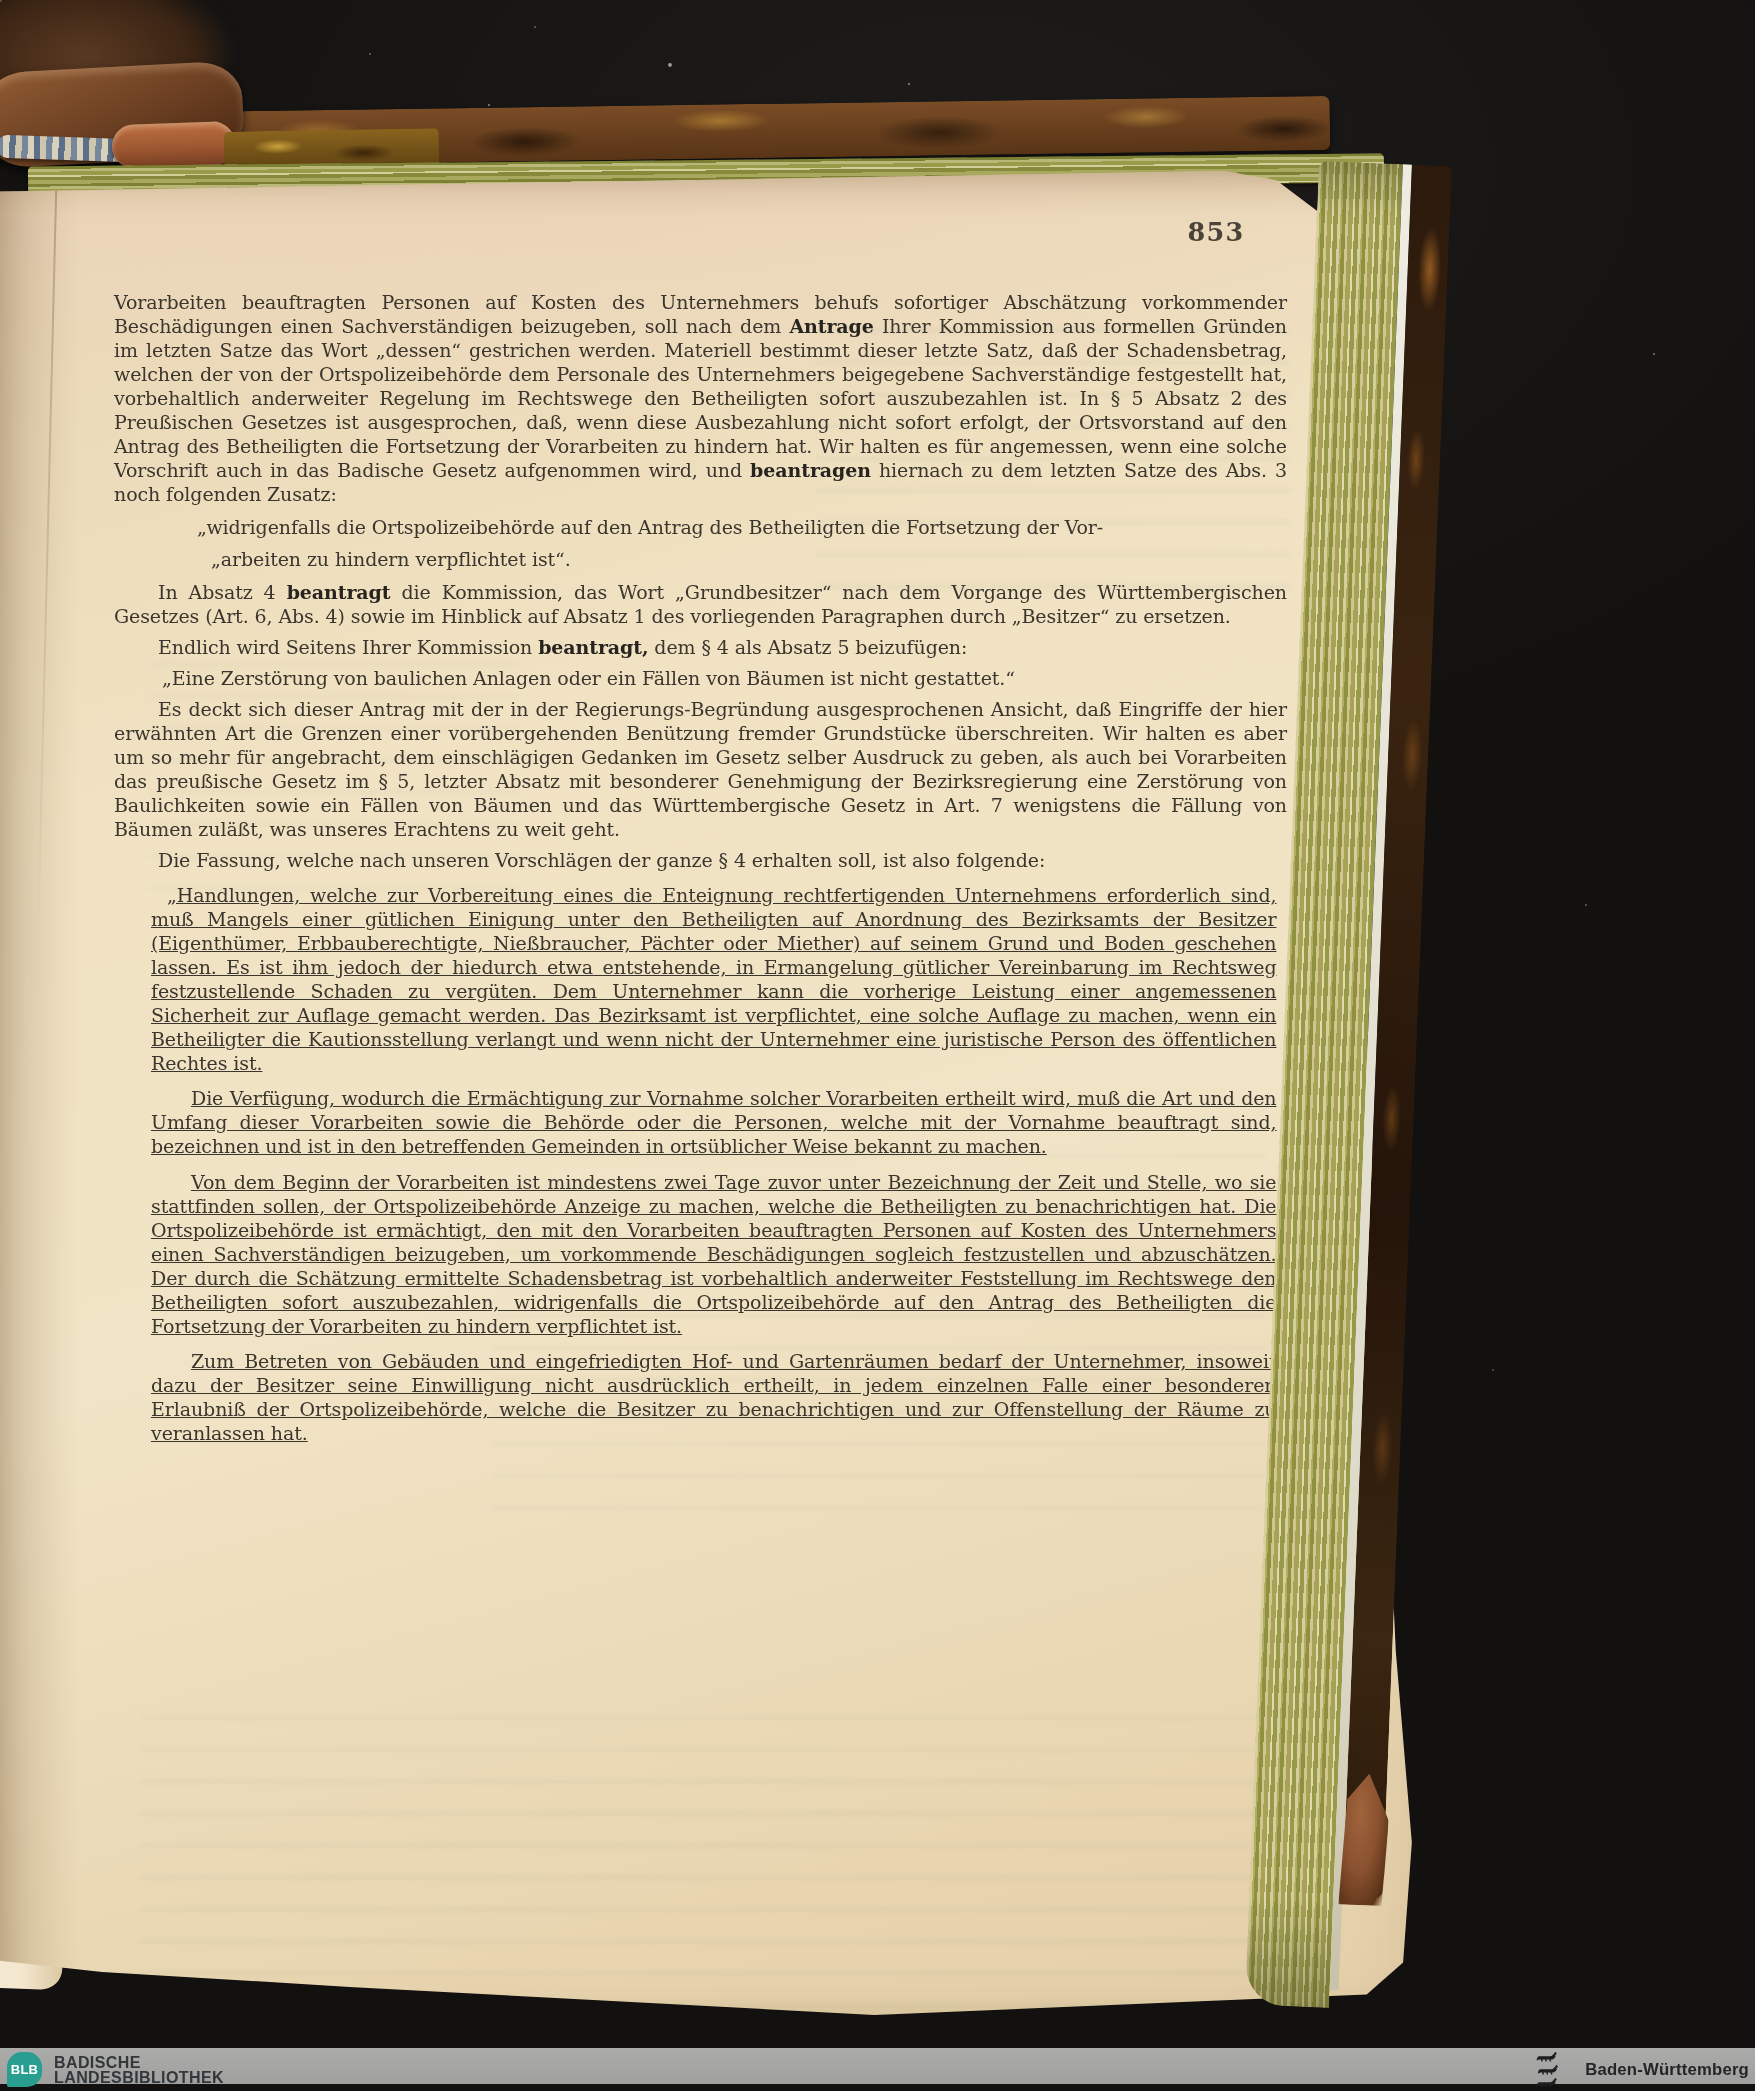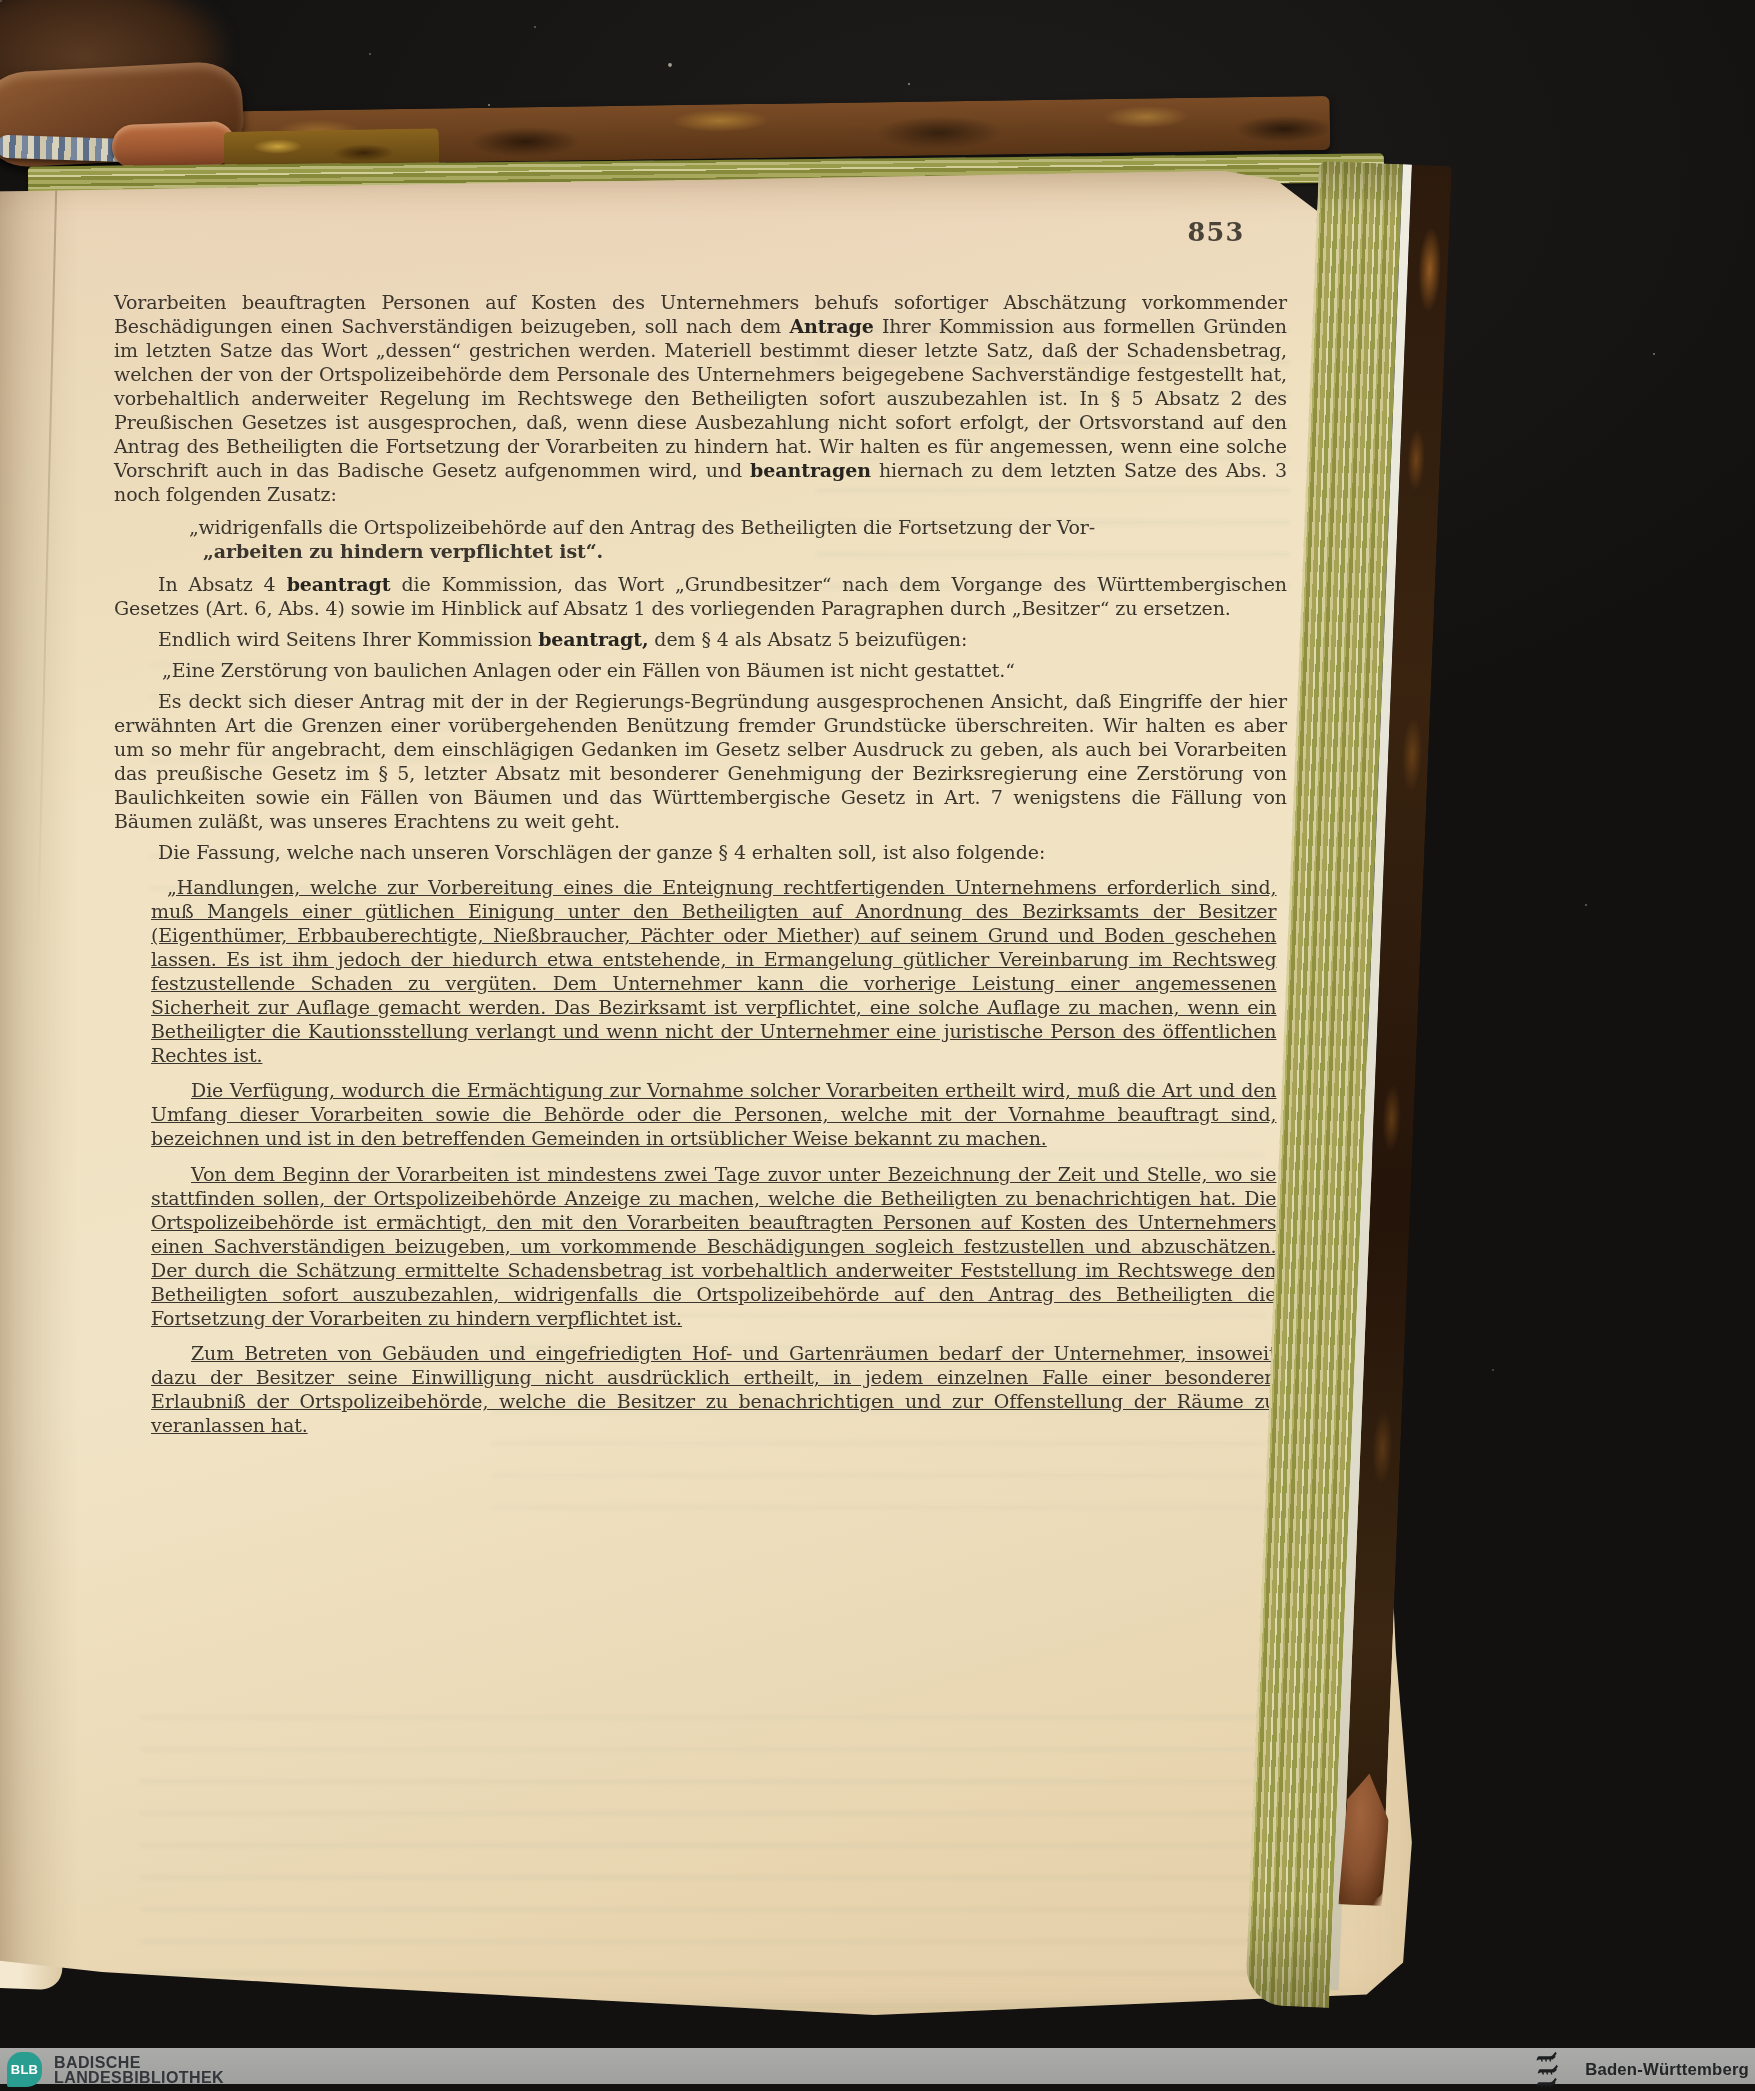"„widrigenfalls die Ortspolizeibehörde" .inset-group p { margin: 0 -> 8px }
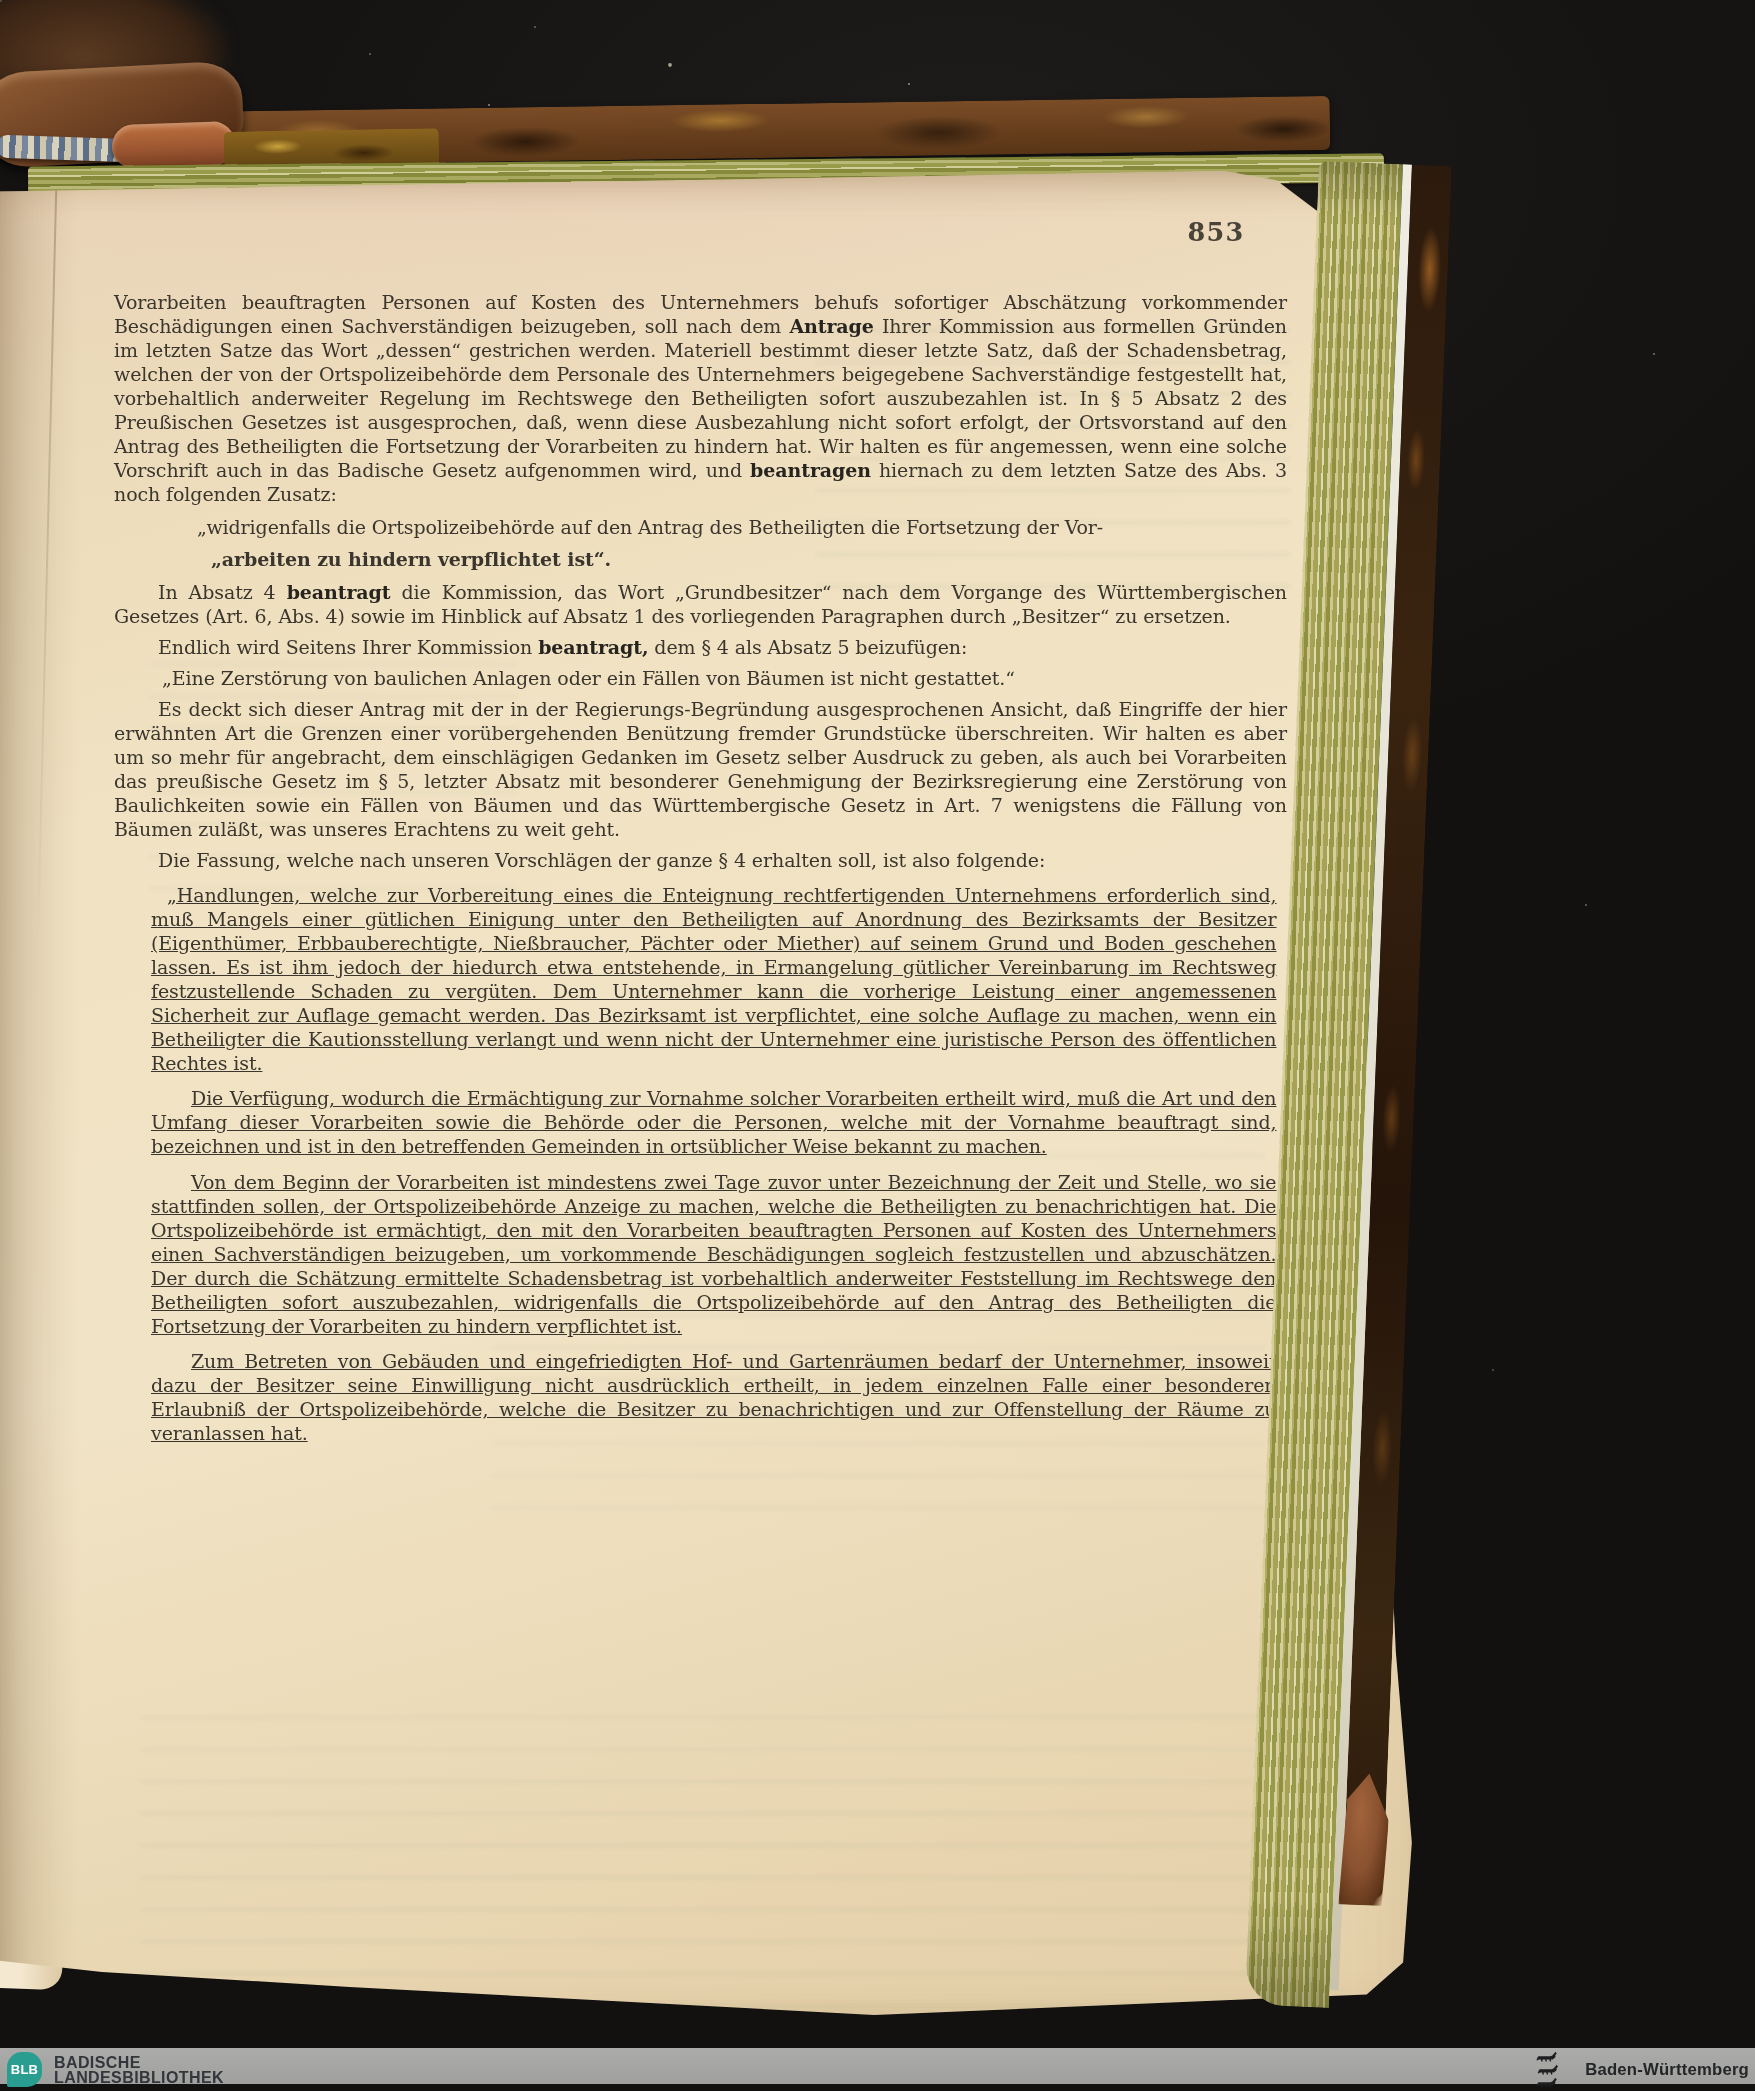"„arbeiten zu hindern verpflichtet ist“." .inset-group .q2 { font-weight: bold -> none }
